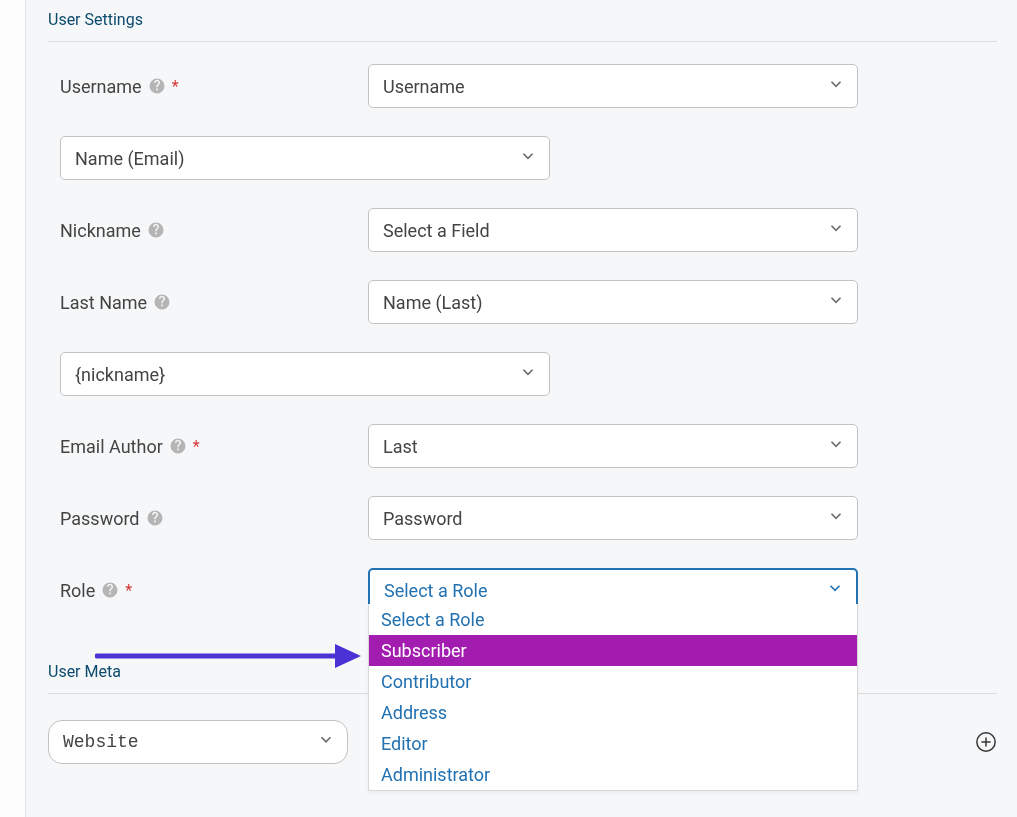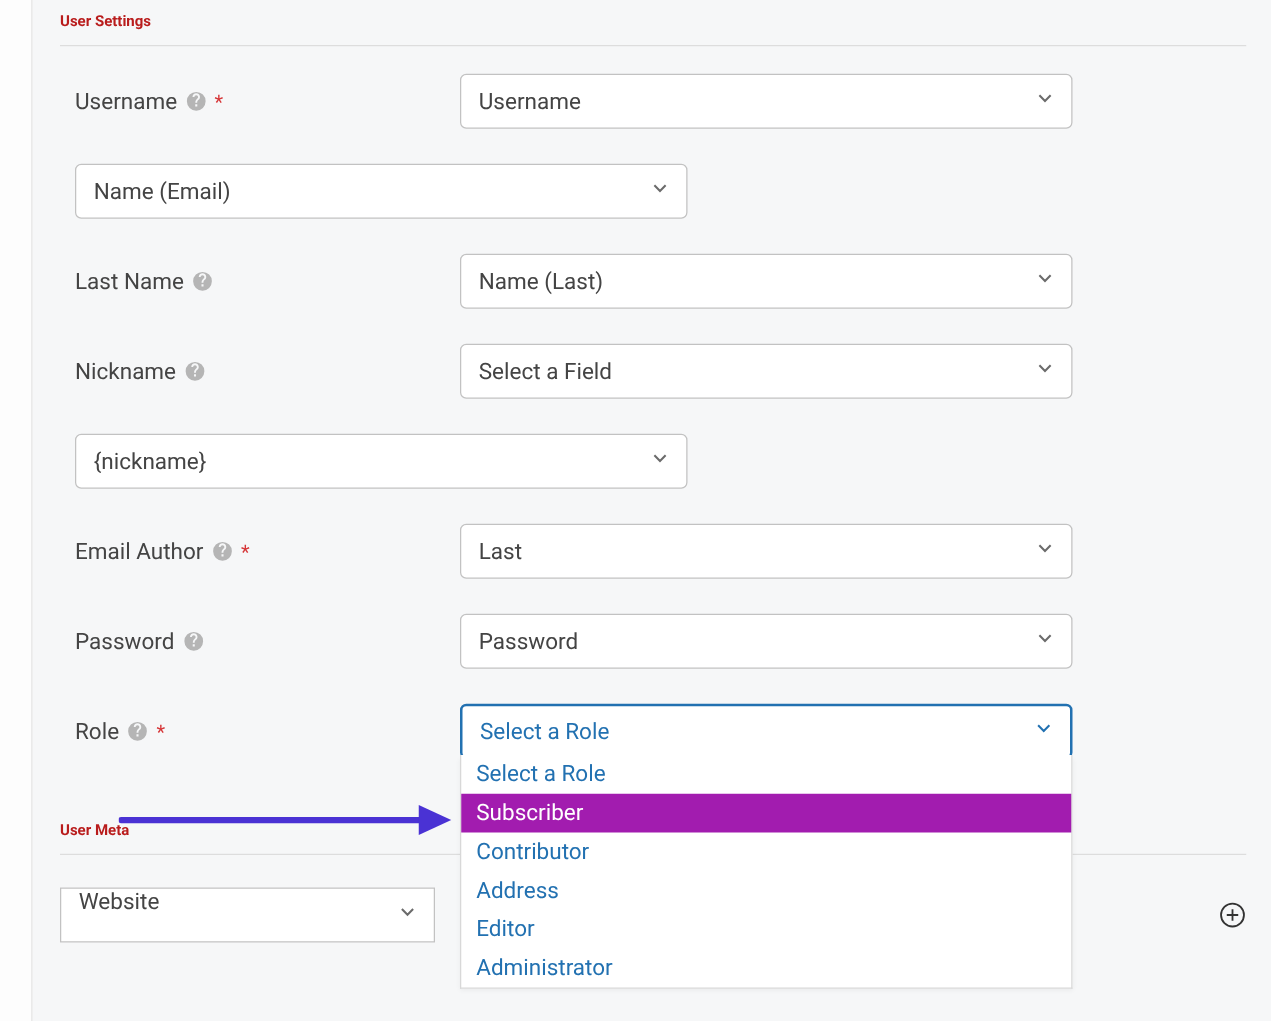"User Settings" .section-title { color: #b91c1c -> #0c4a6e; font-size: 12px -> 16px; font-weight: 700 -> 400 }
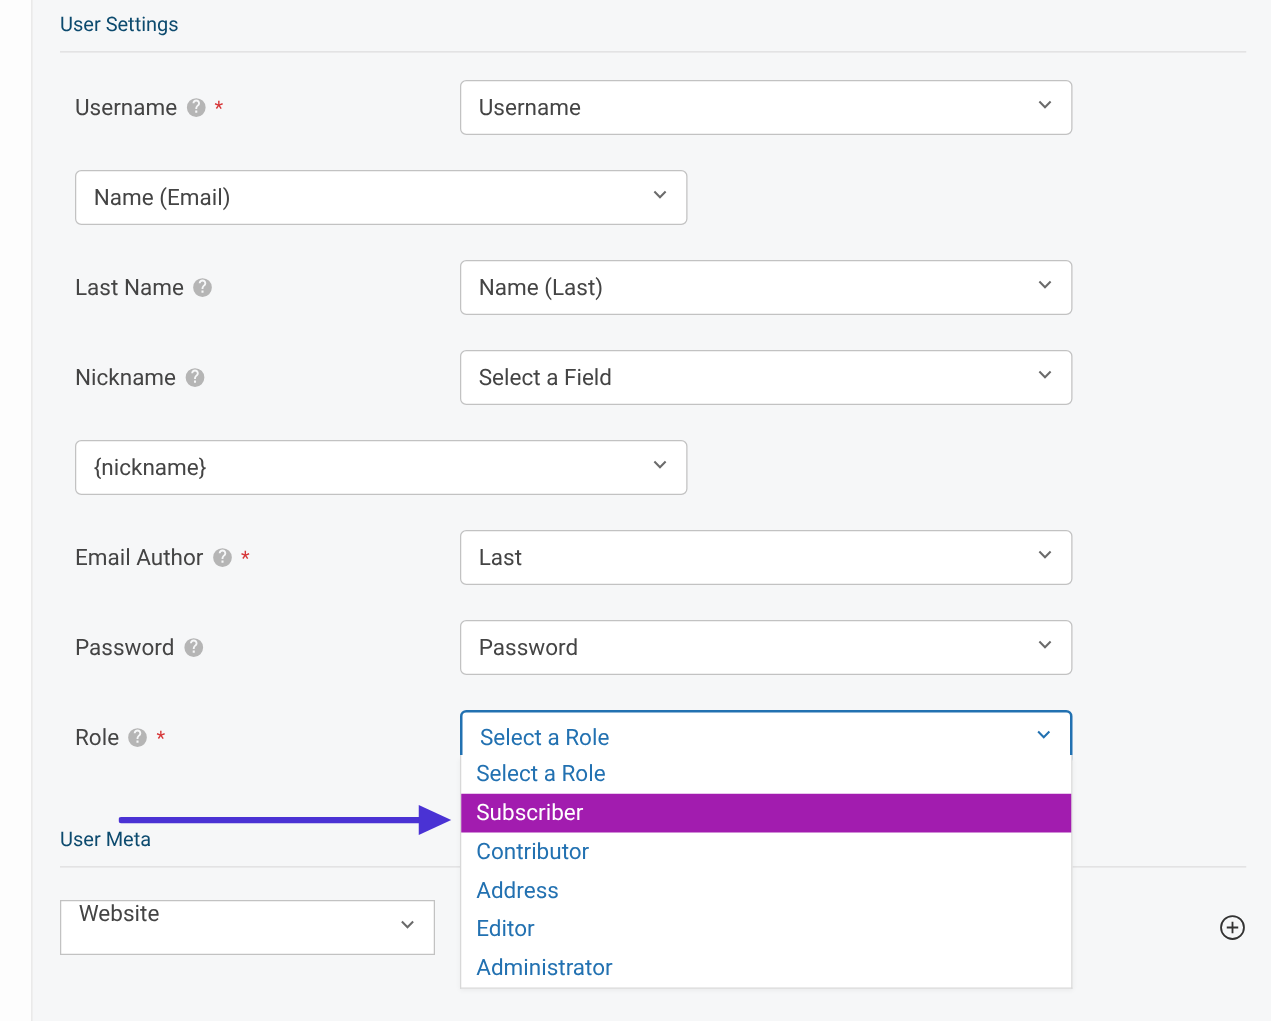"Last Name" div.field-row { order: before "Nickname" -> after "Nickname" }
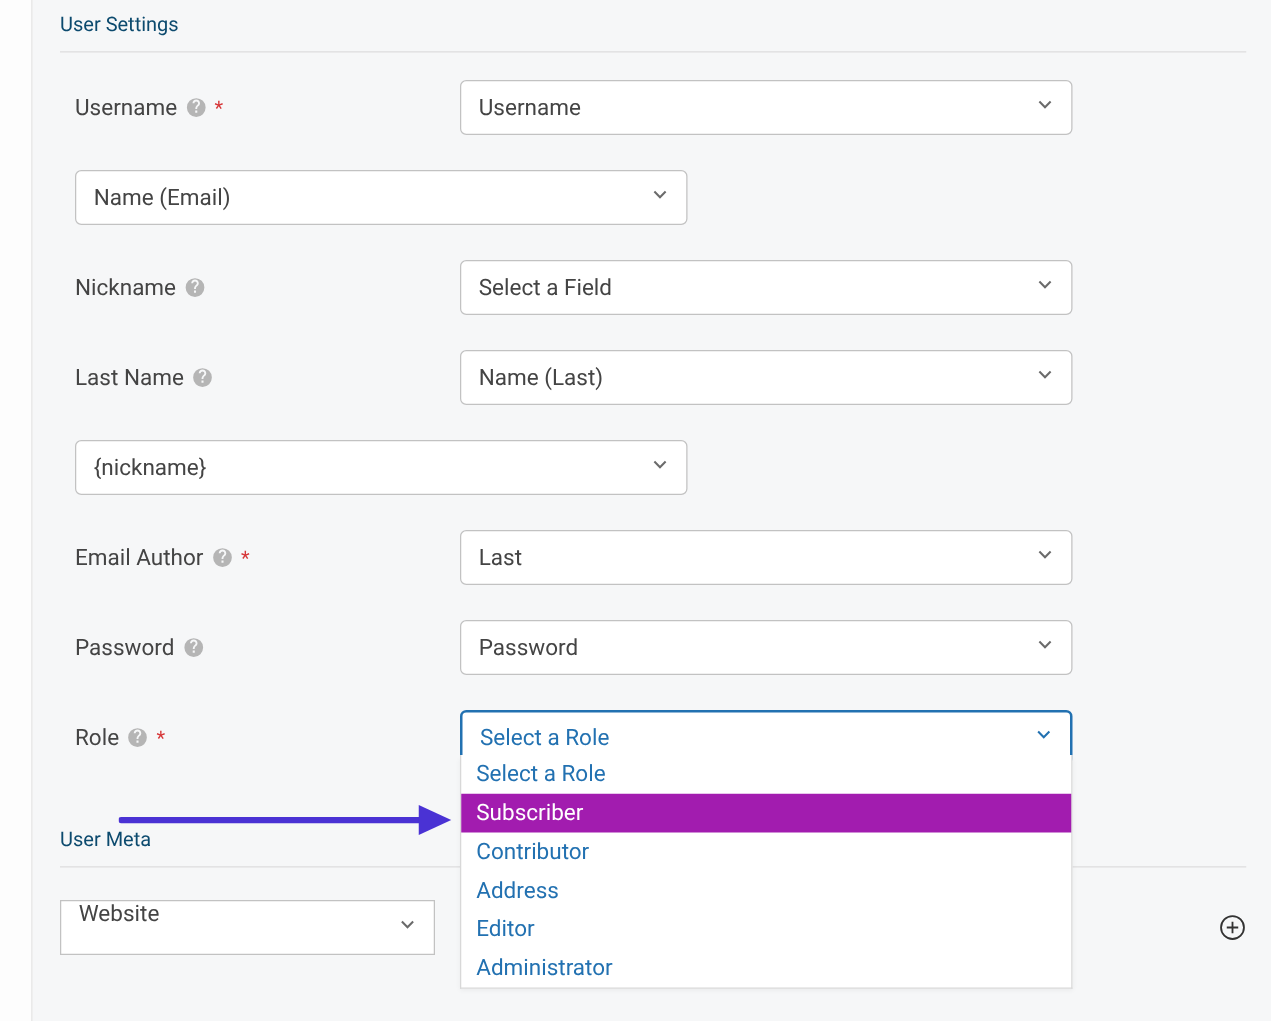"Website" .meta-select { align-items: none -> center; border-radius: 0 -> 14px; font-family: none -> Liberation Mono, monospace }
